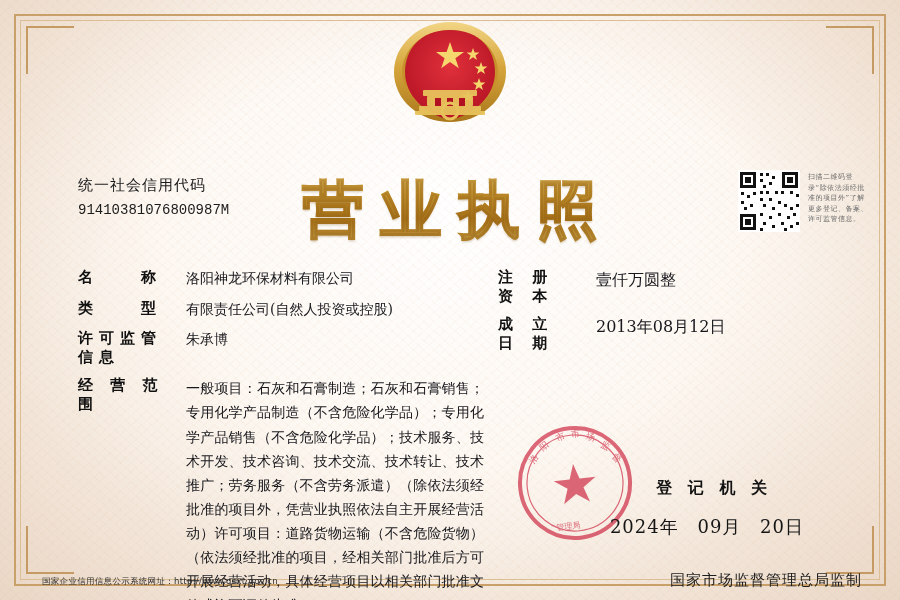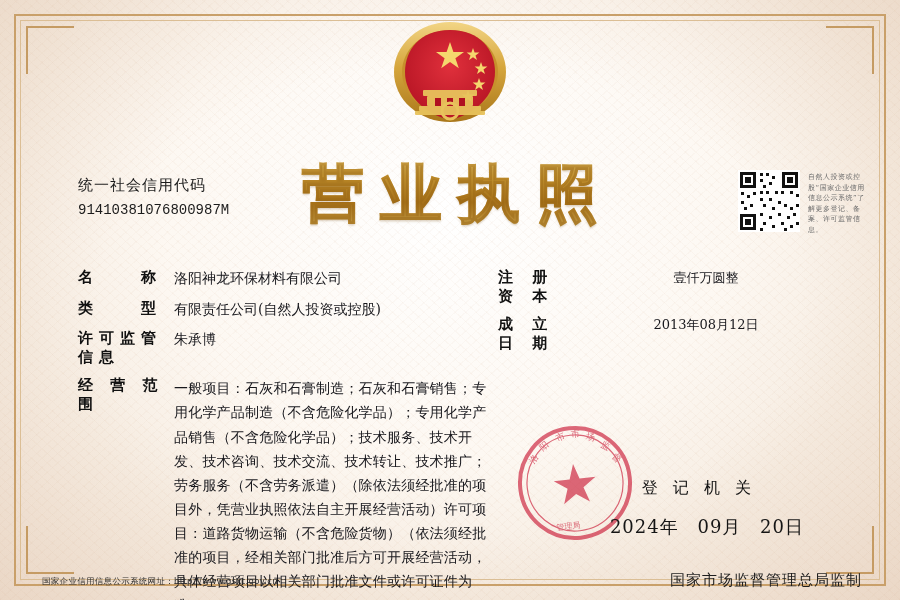"营业执照" .title { top: 152px -> 168px }
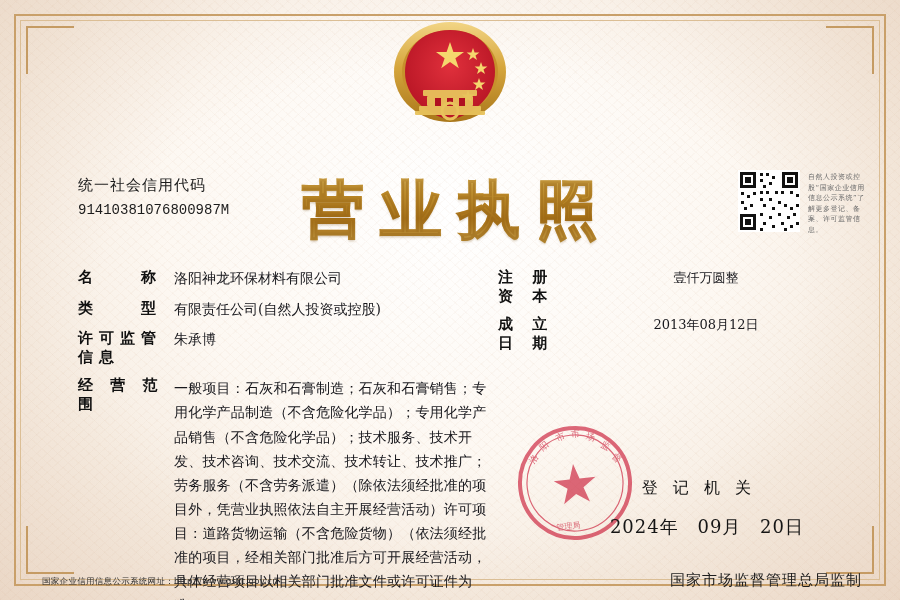"自然人投资或控股“国家企业信用信息公示系统”了解更多登记、备案、许可监管信息。" div.qr-note { text: 自然人投资或控股“国家企业信用信息公示系统 -> 扫描二维码登录“除依法须经批准的项目外 }
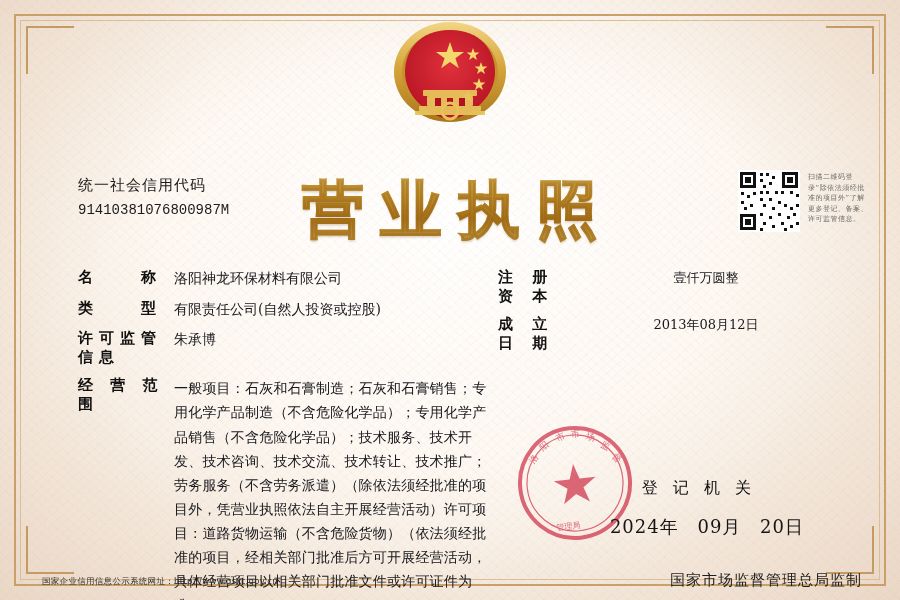"洛阳神龙环保材料有限公司" .field .val { margin-left: none -> 12px }
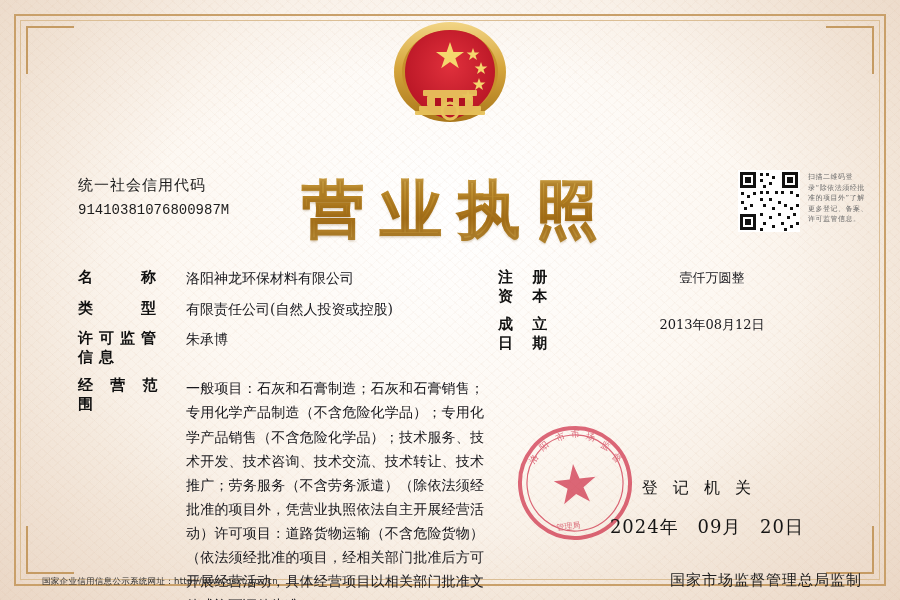"壹仟万圆整" .fields-right .field .val { font-size: 13px -> 16px; text-align: center -> none }
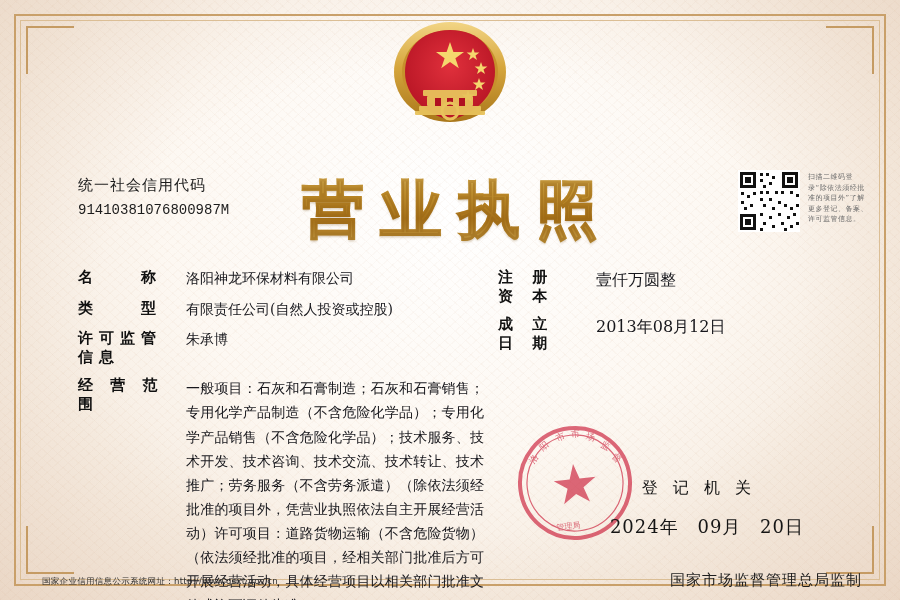"登 记 机 关" .authority { font-weight: normal -> bold; right: 144px -> 128px }
